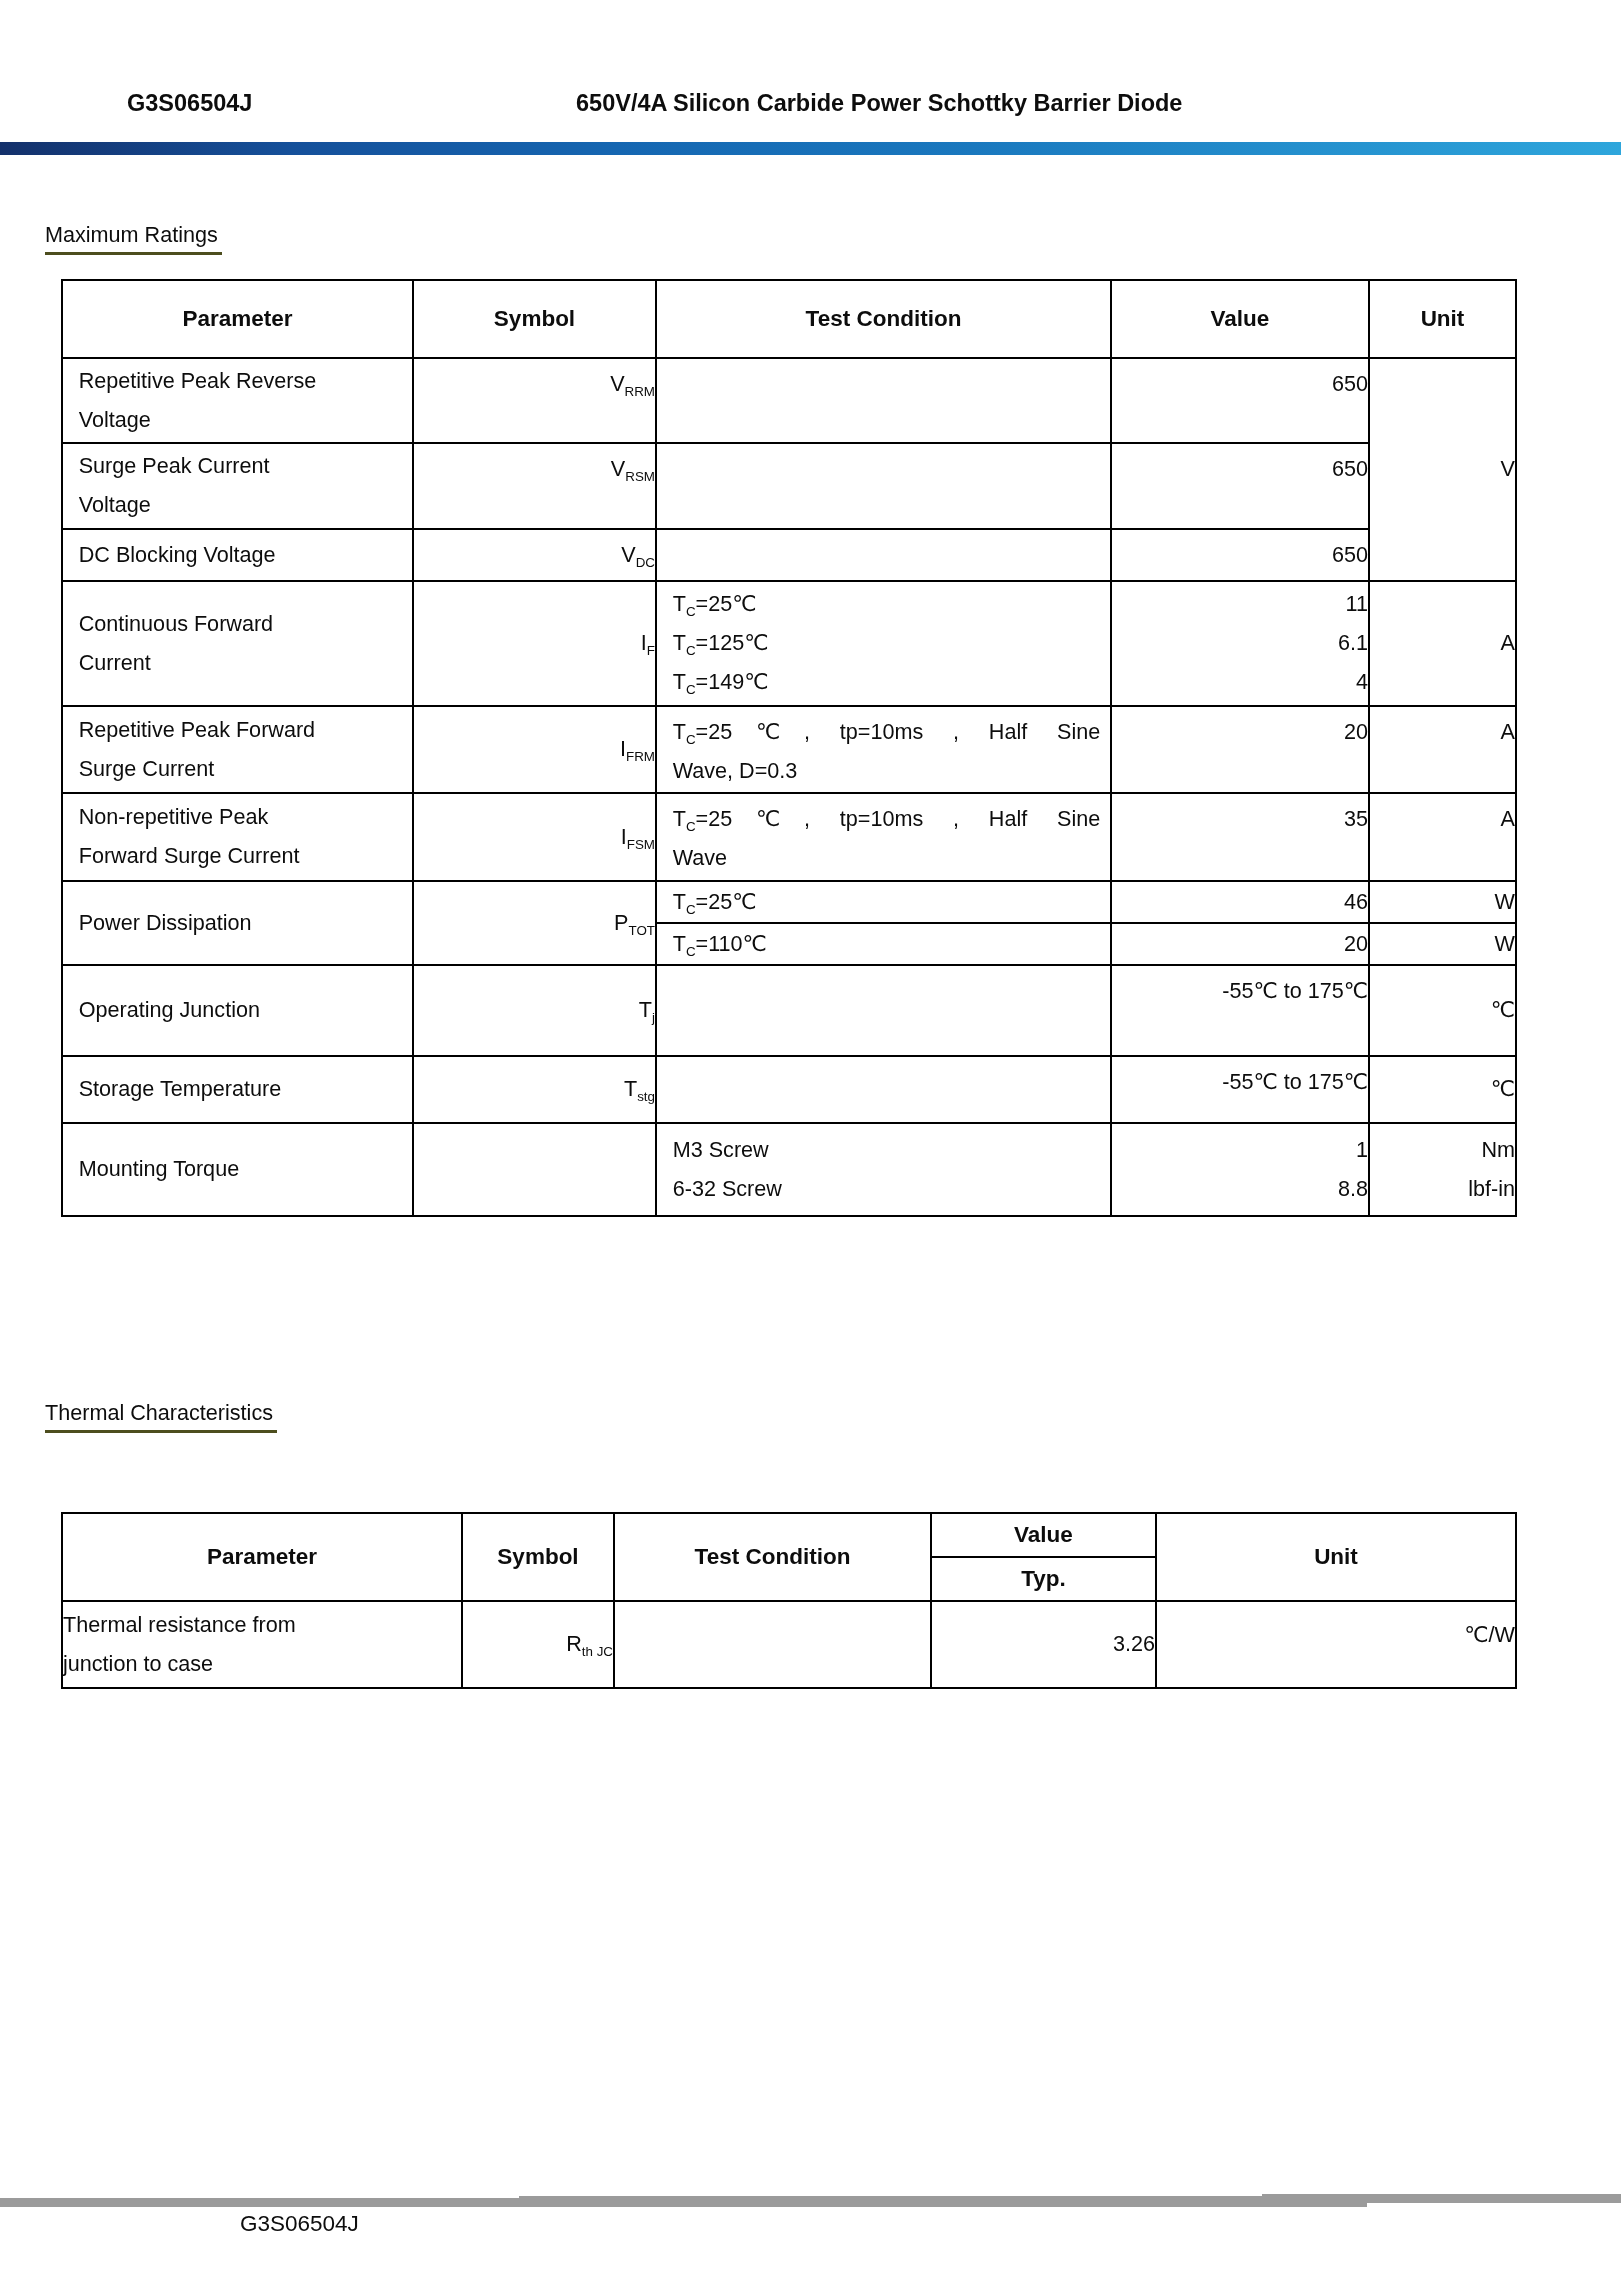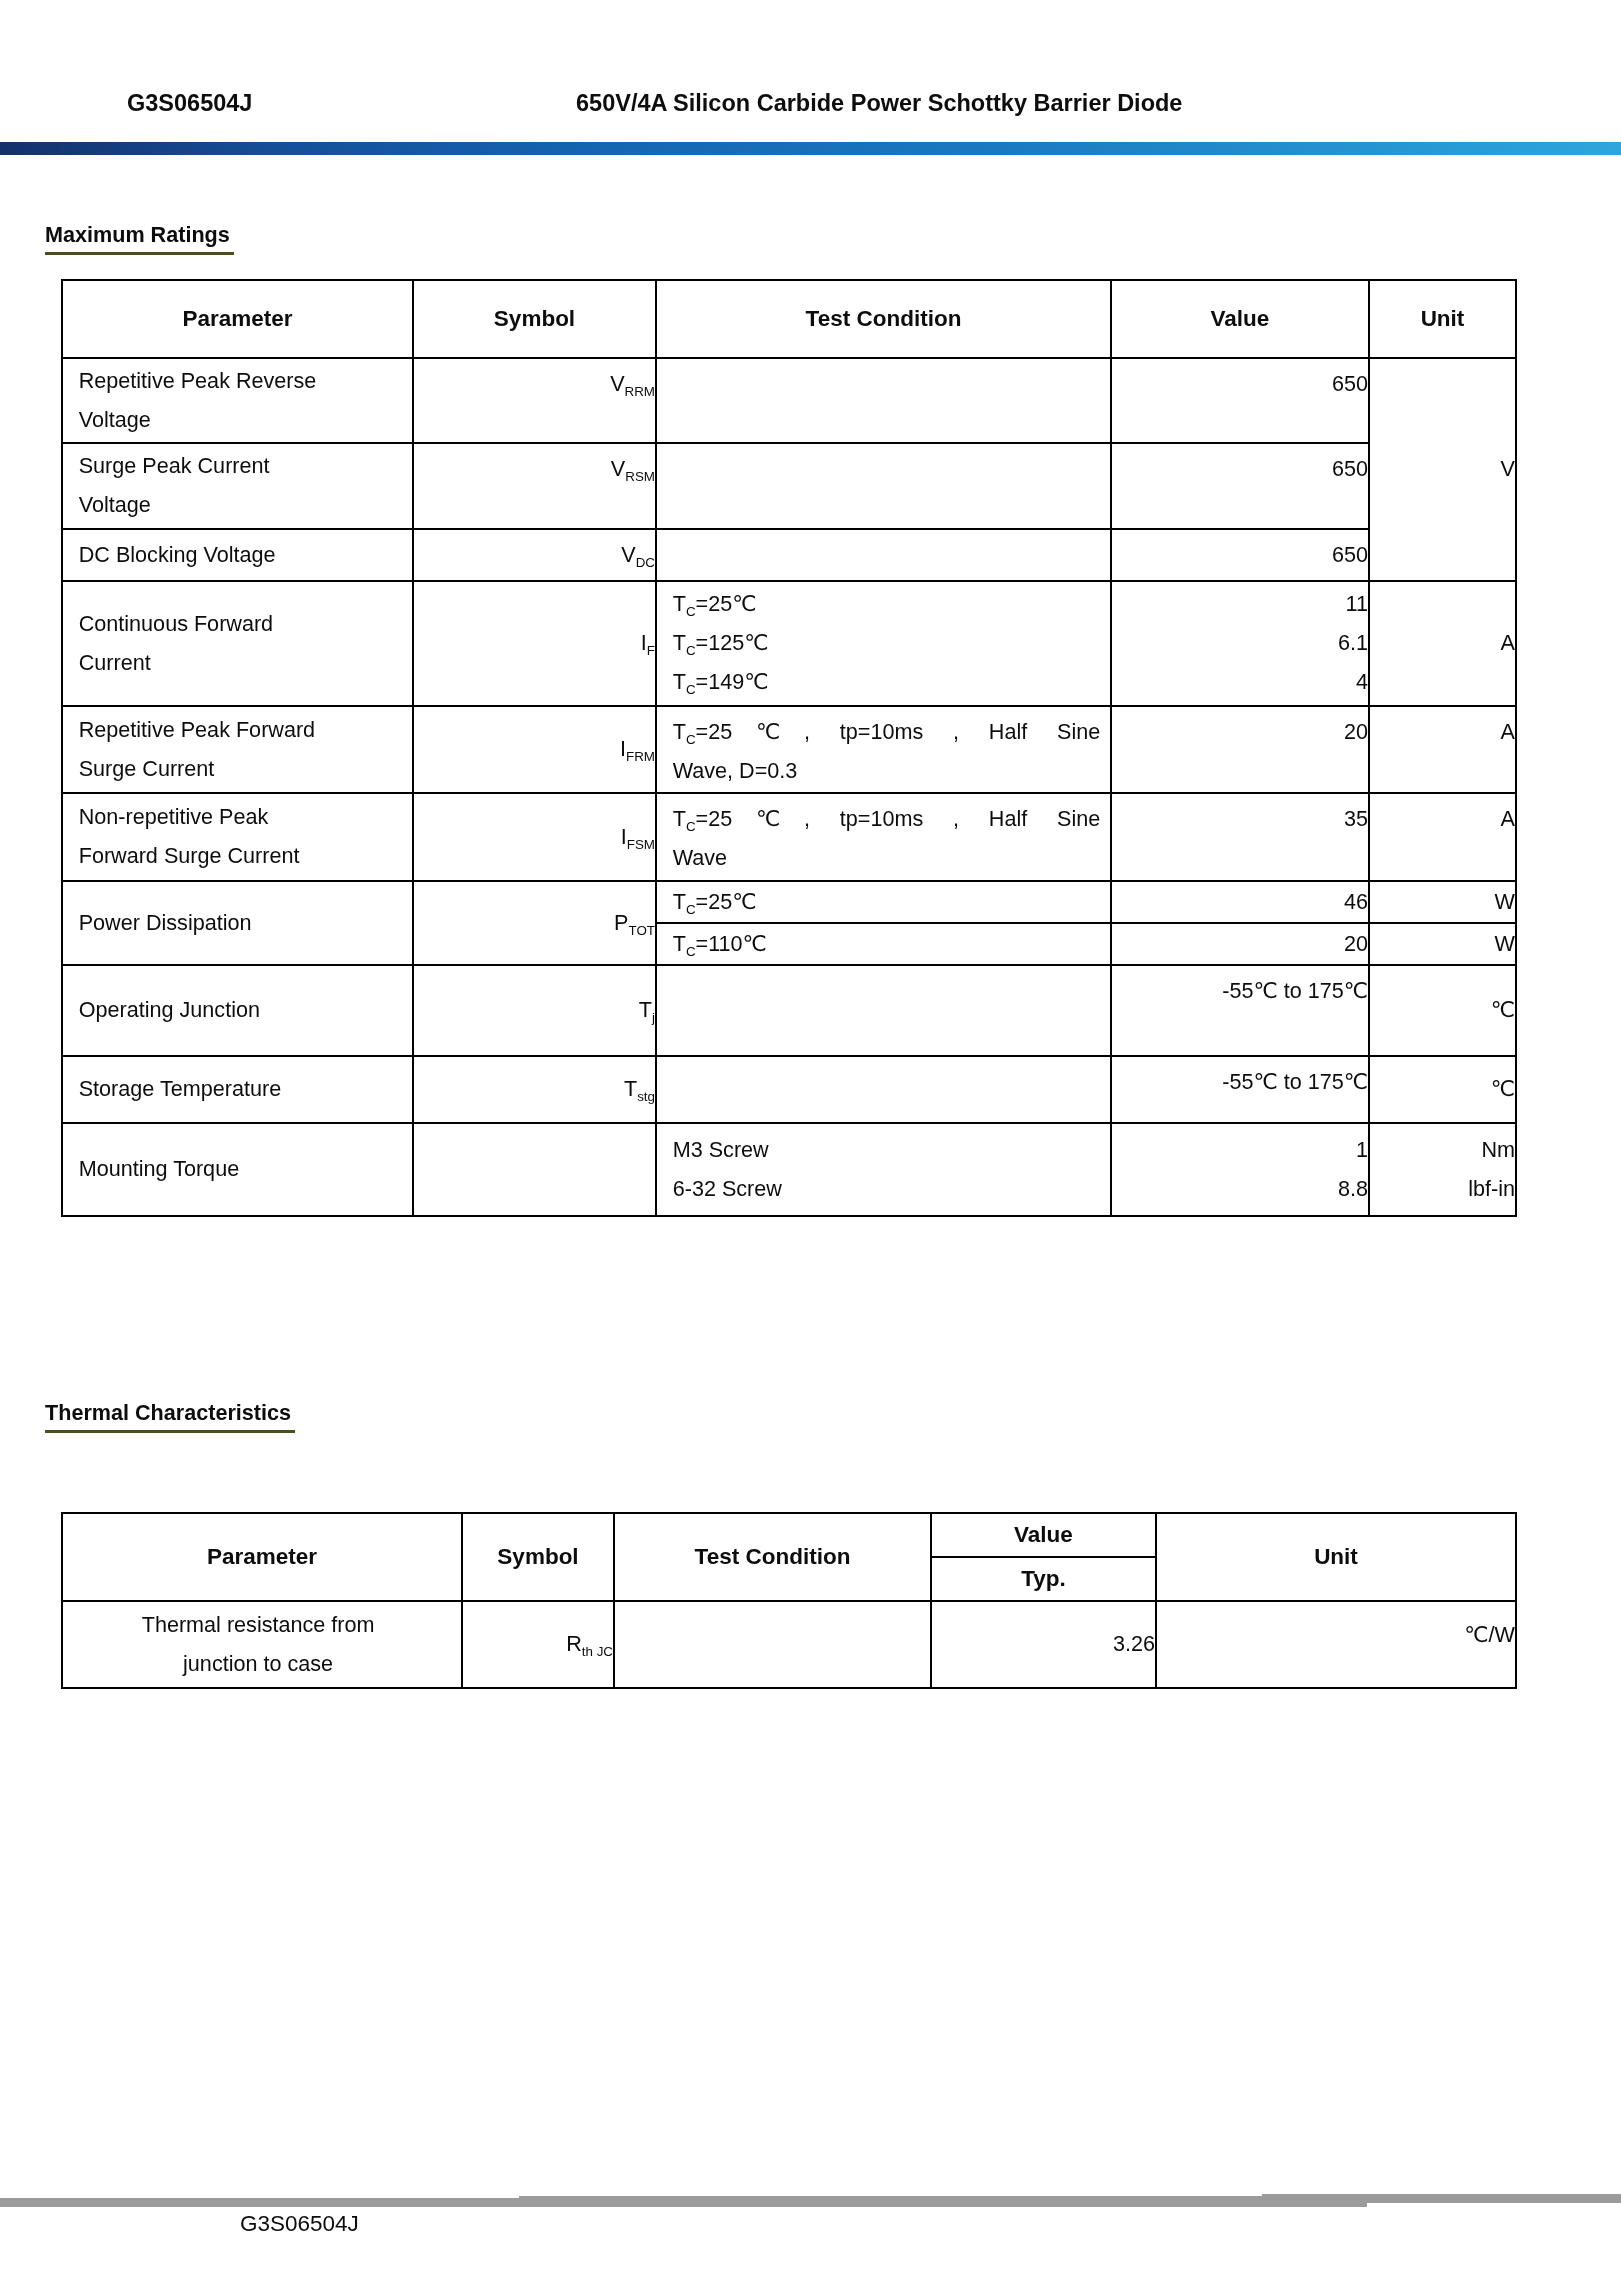"Maximum Ratings" .sec-heading { font-weight: bold -> normal }
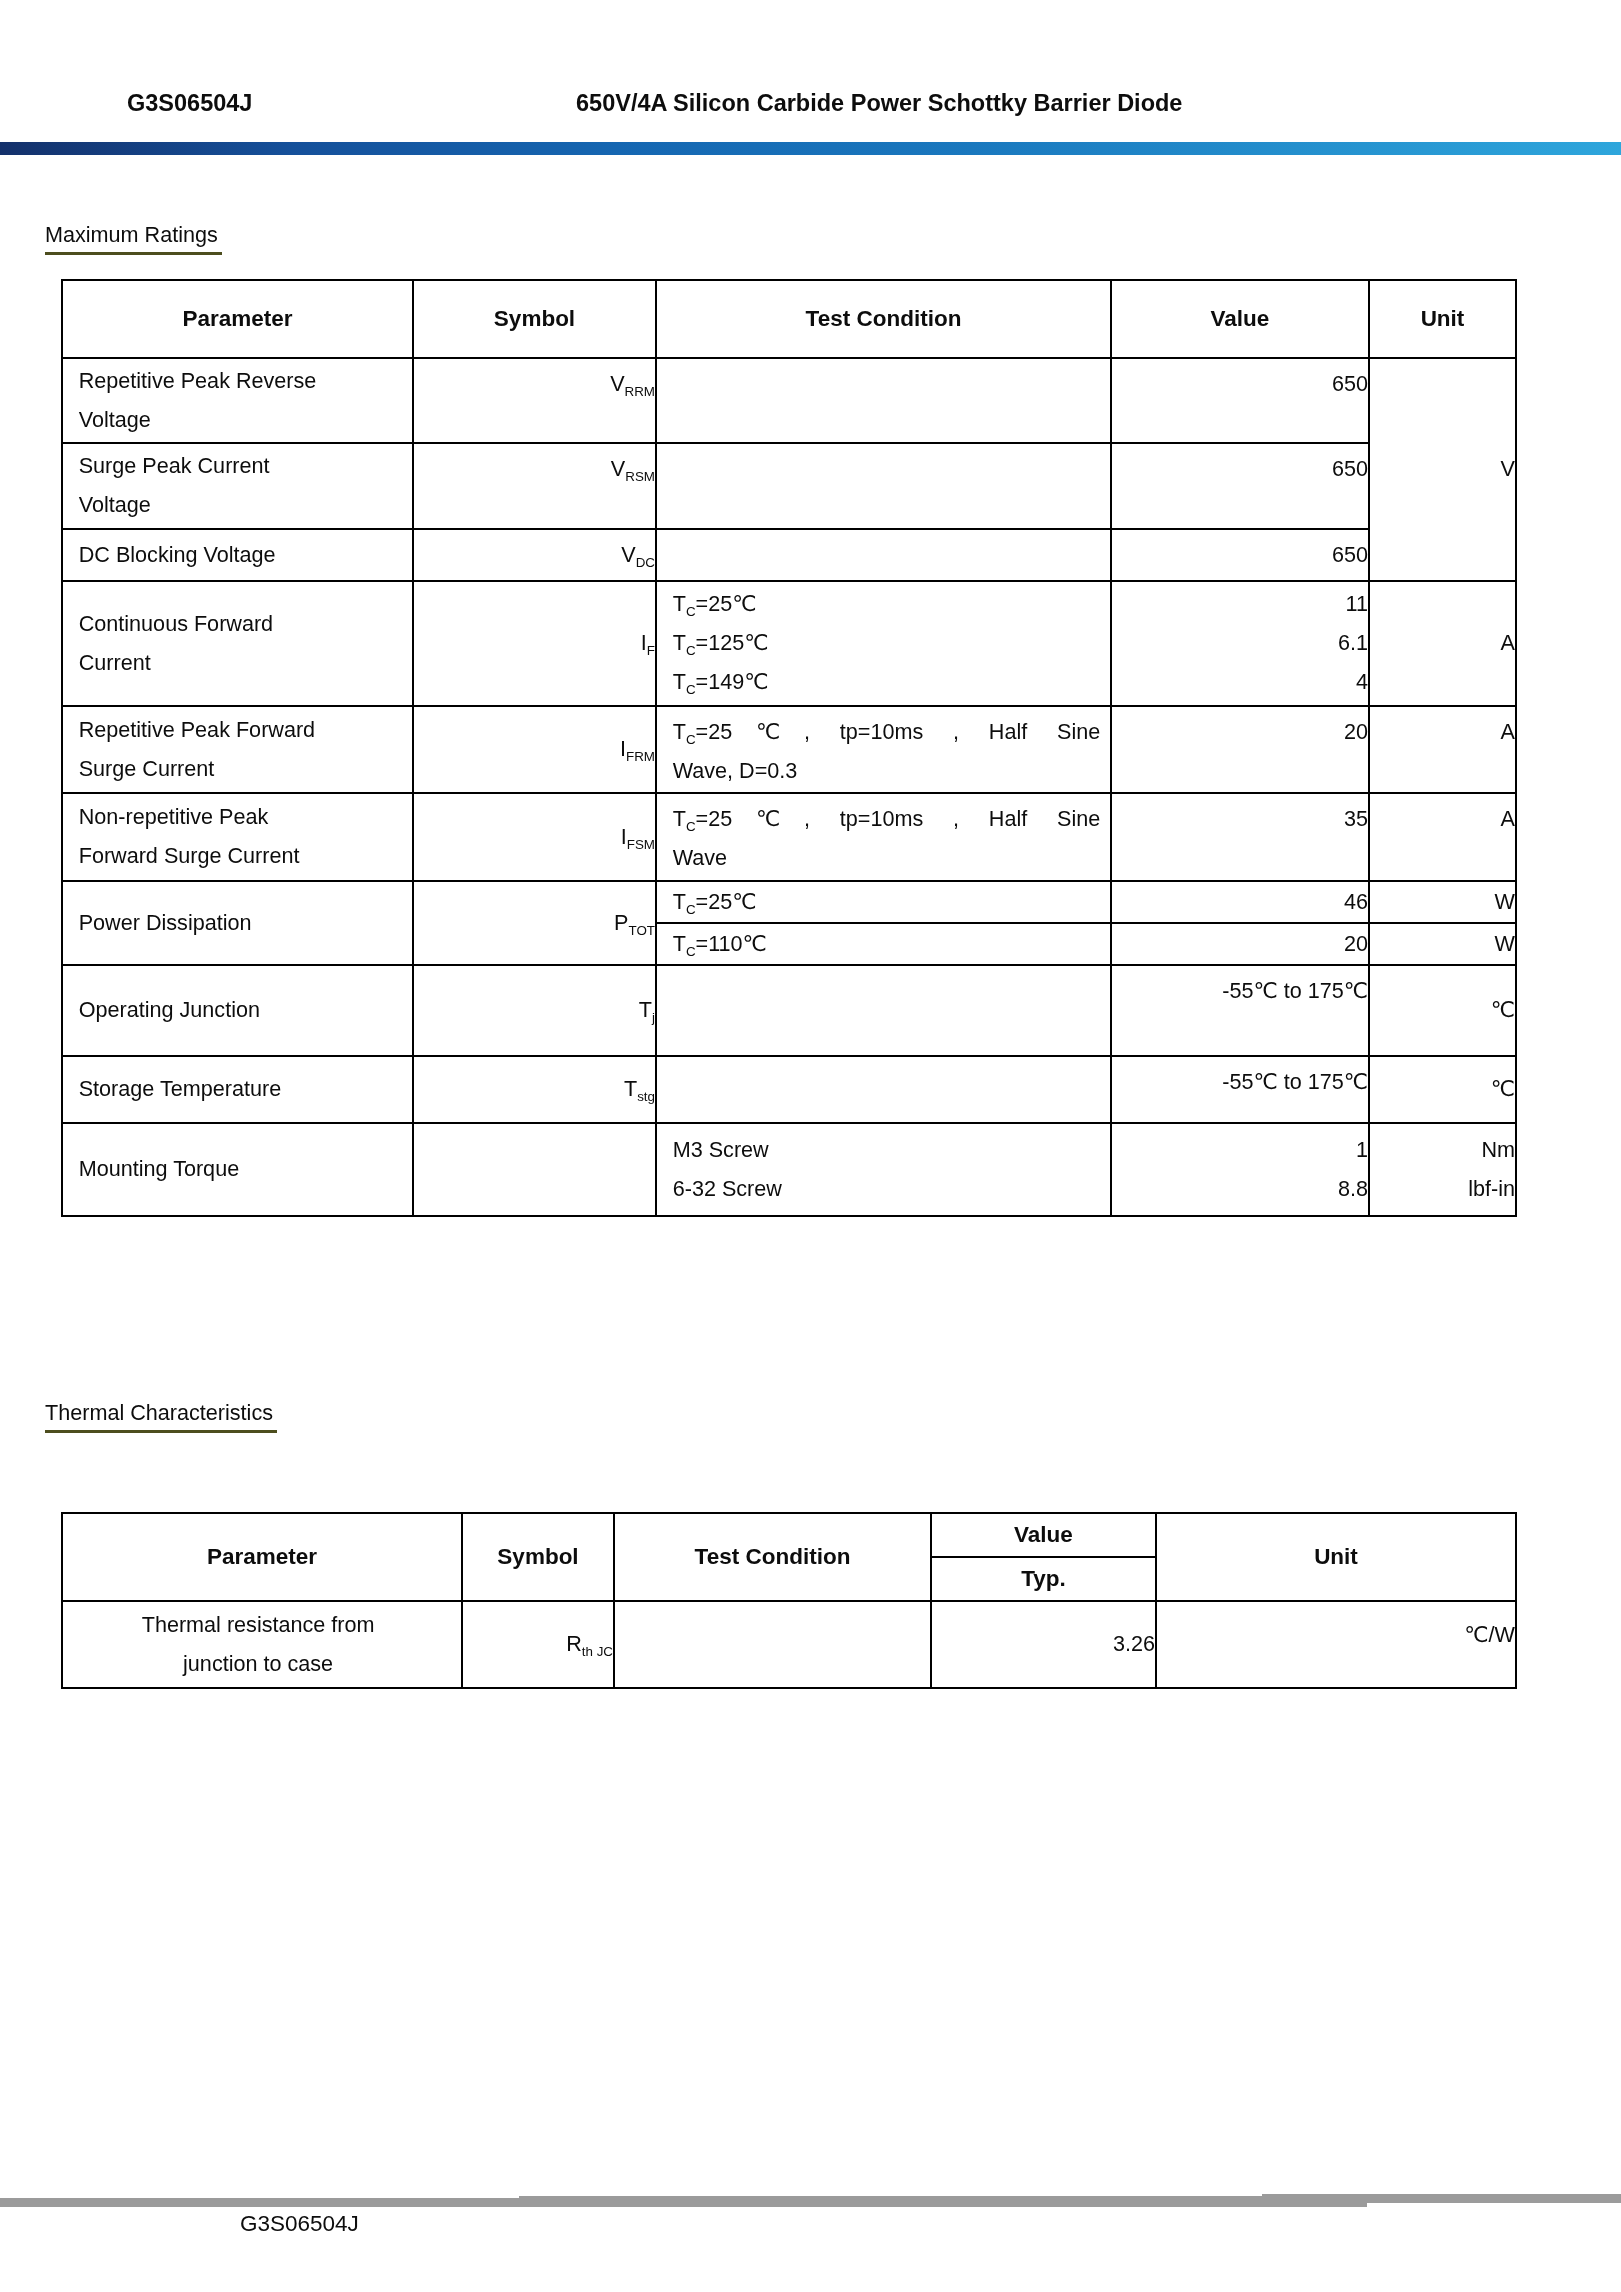"Thermal resistance from" .thrm-table td.param { text-align: center -> left }
